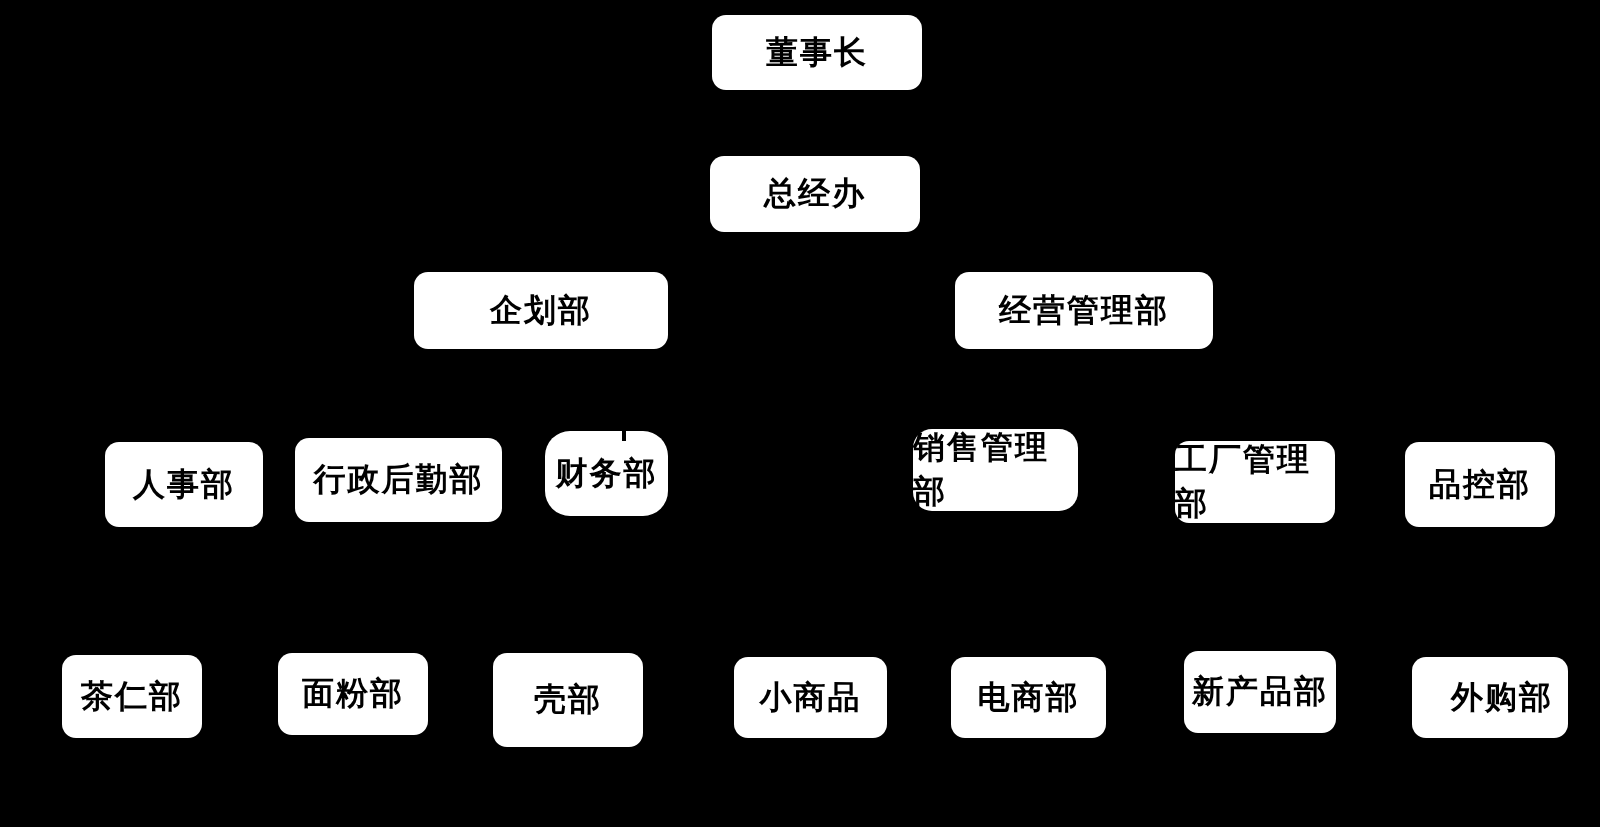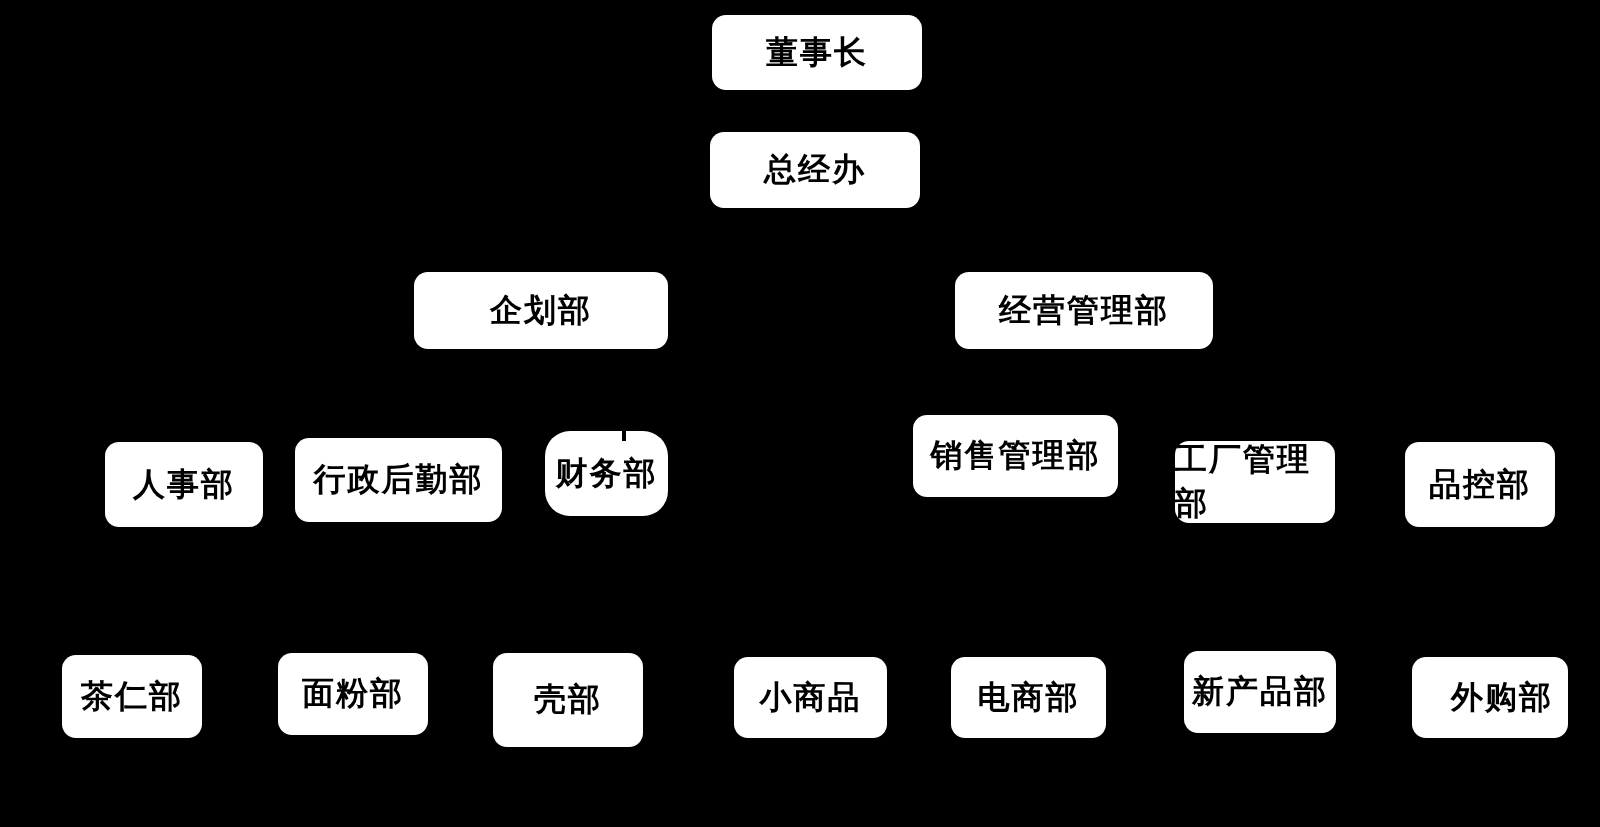"总经办" .n-gm-office { top: 132px -> 156px }
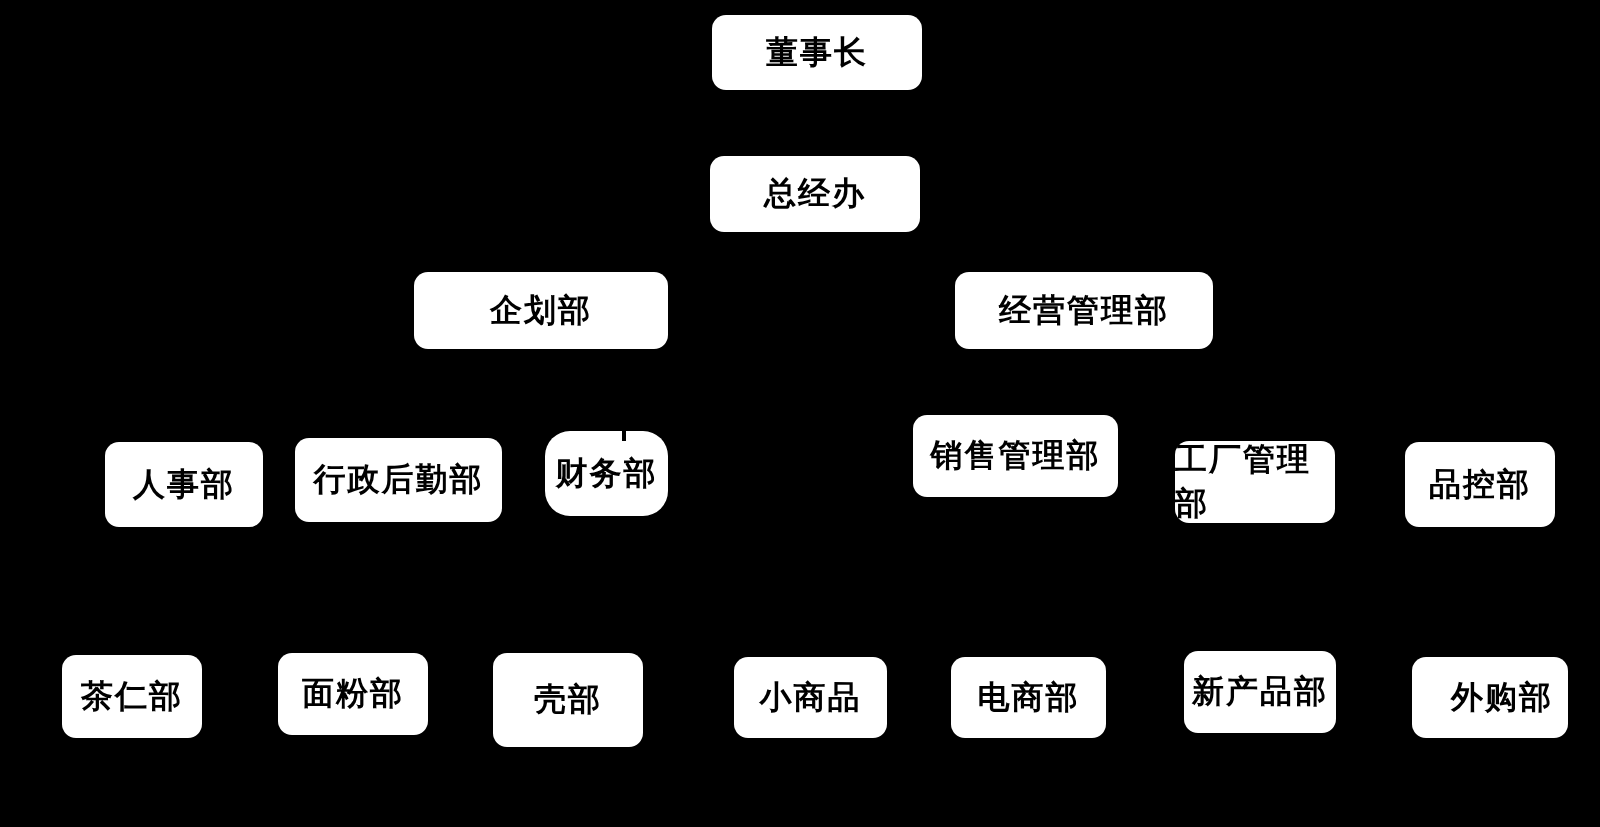"销售管理部" .n-sales { border-radius: none -> 19px; top: 415px -> 429px; width: 205px -> 165px }
